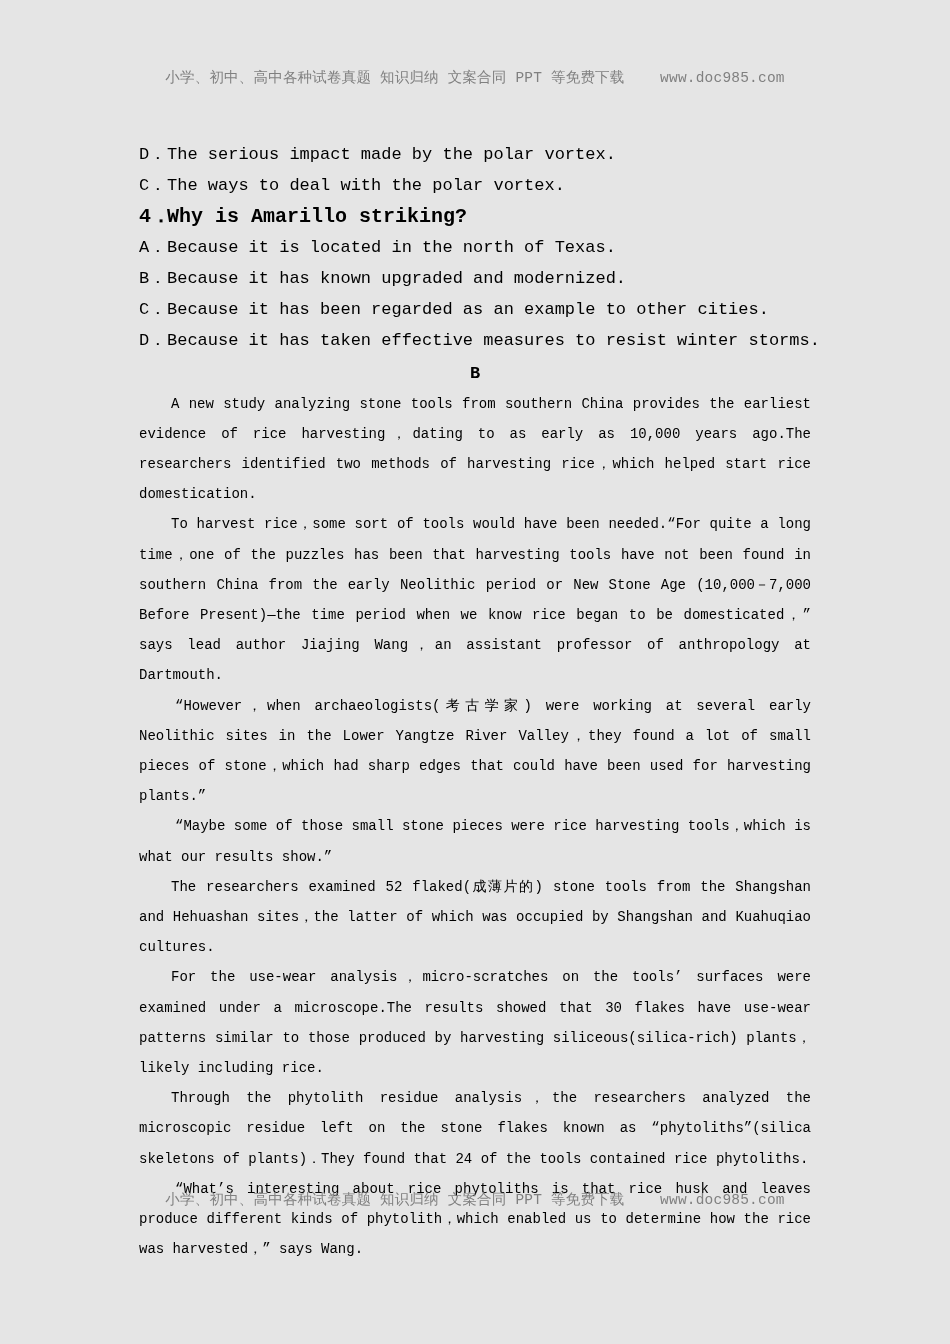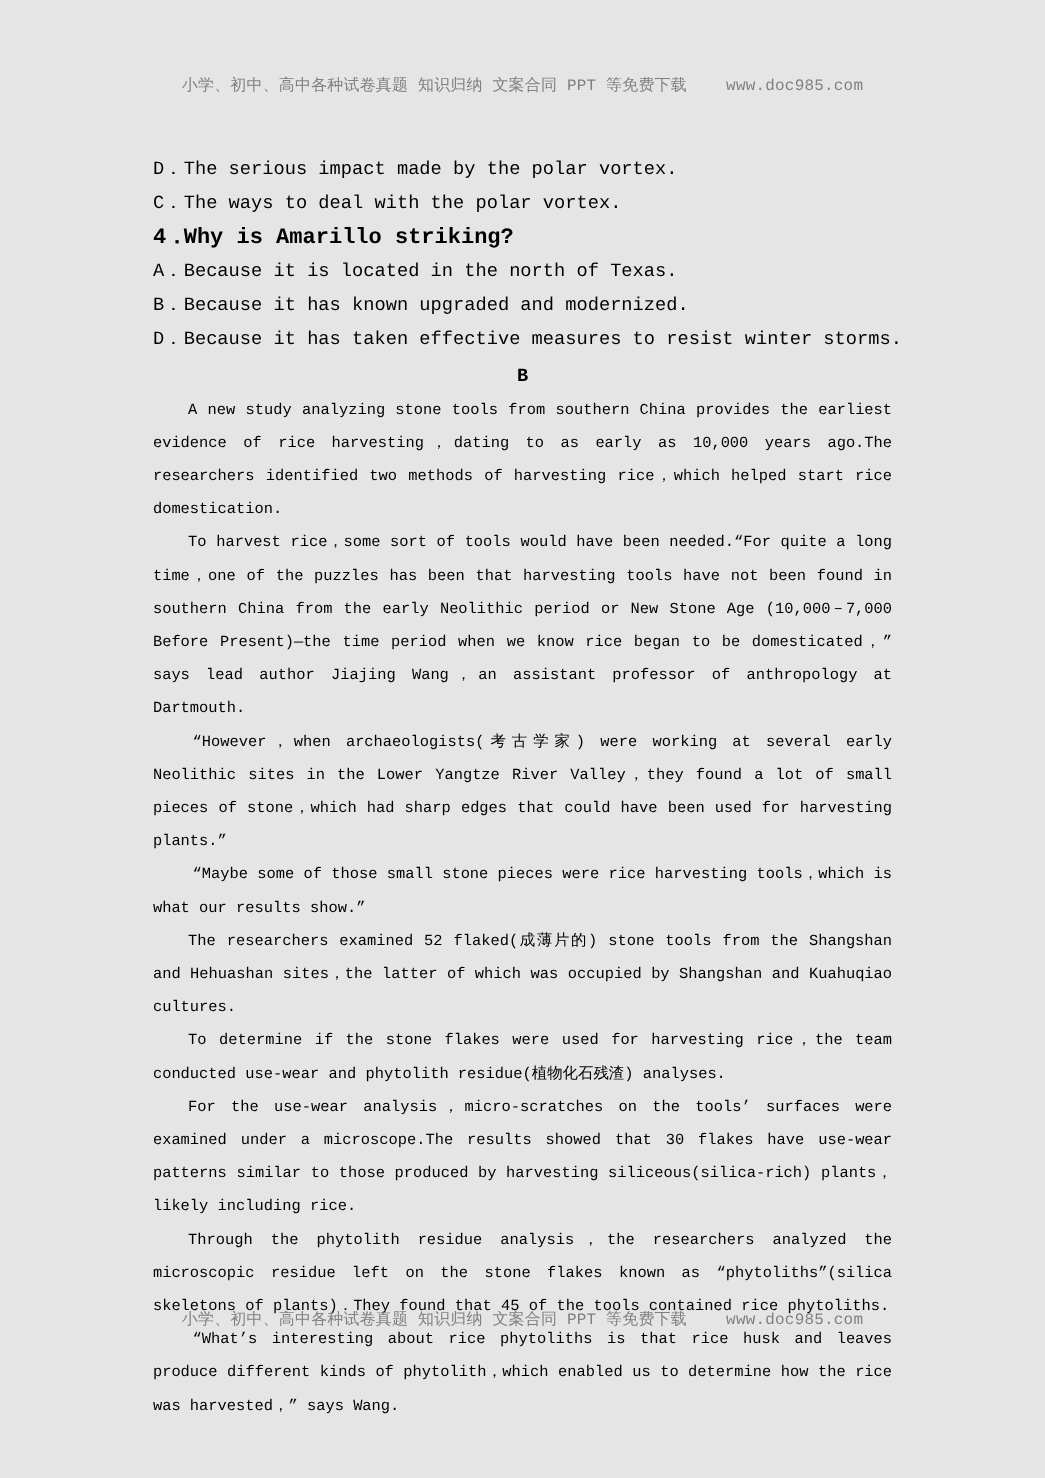"C．Because it has been regarded" div.opt { html: none -> <div> <span>C．</span><span>Because it has been regarded as an example to other cities.</span> </div> }
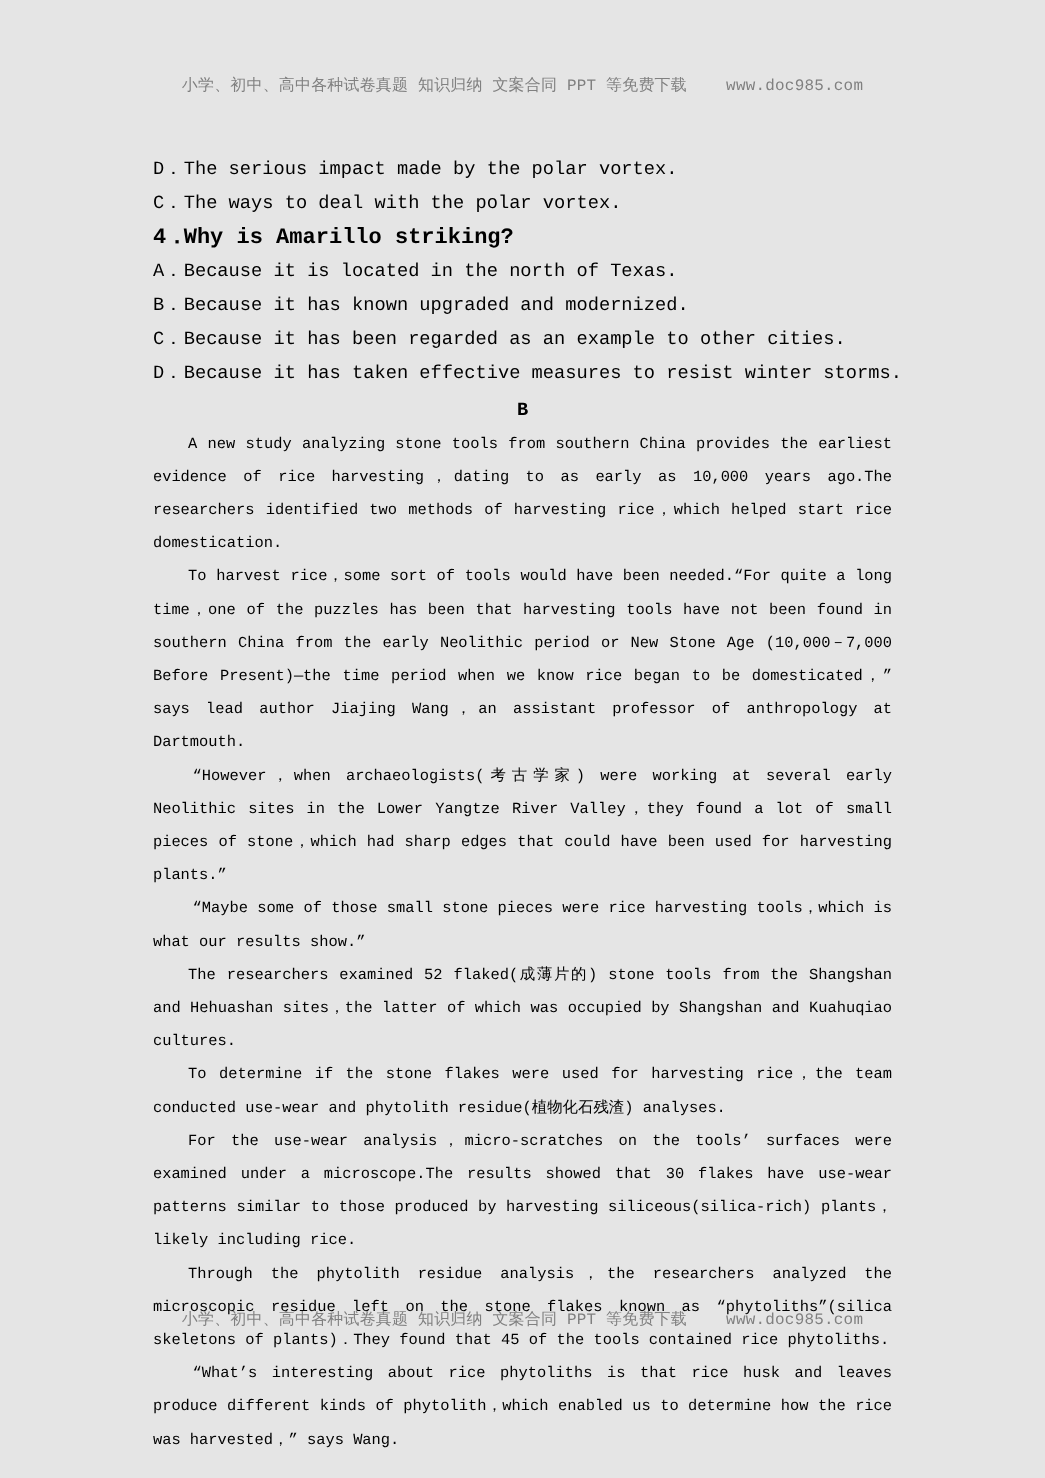"To determine if the stone" p.para { html: <p>To determine if the stone flakes were used for harvesting rice，the team conducted use-wear and phytolith residue(植物化石残渣) analyses.</p> -> none }
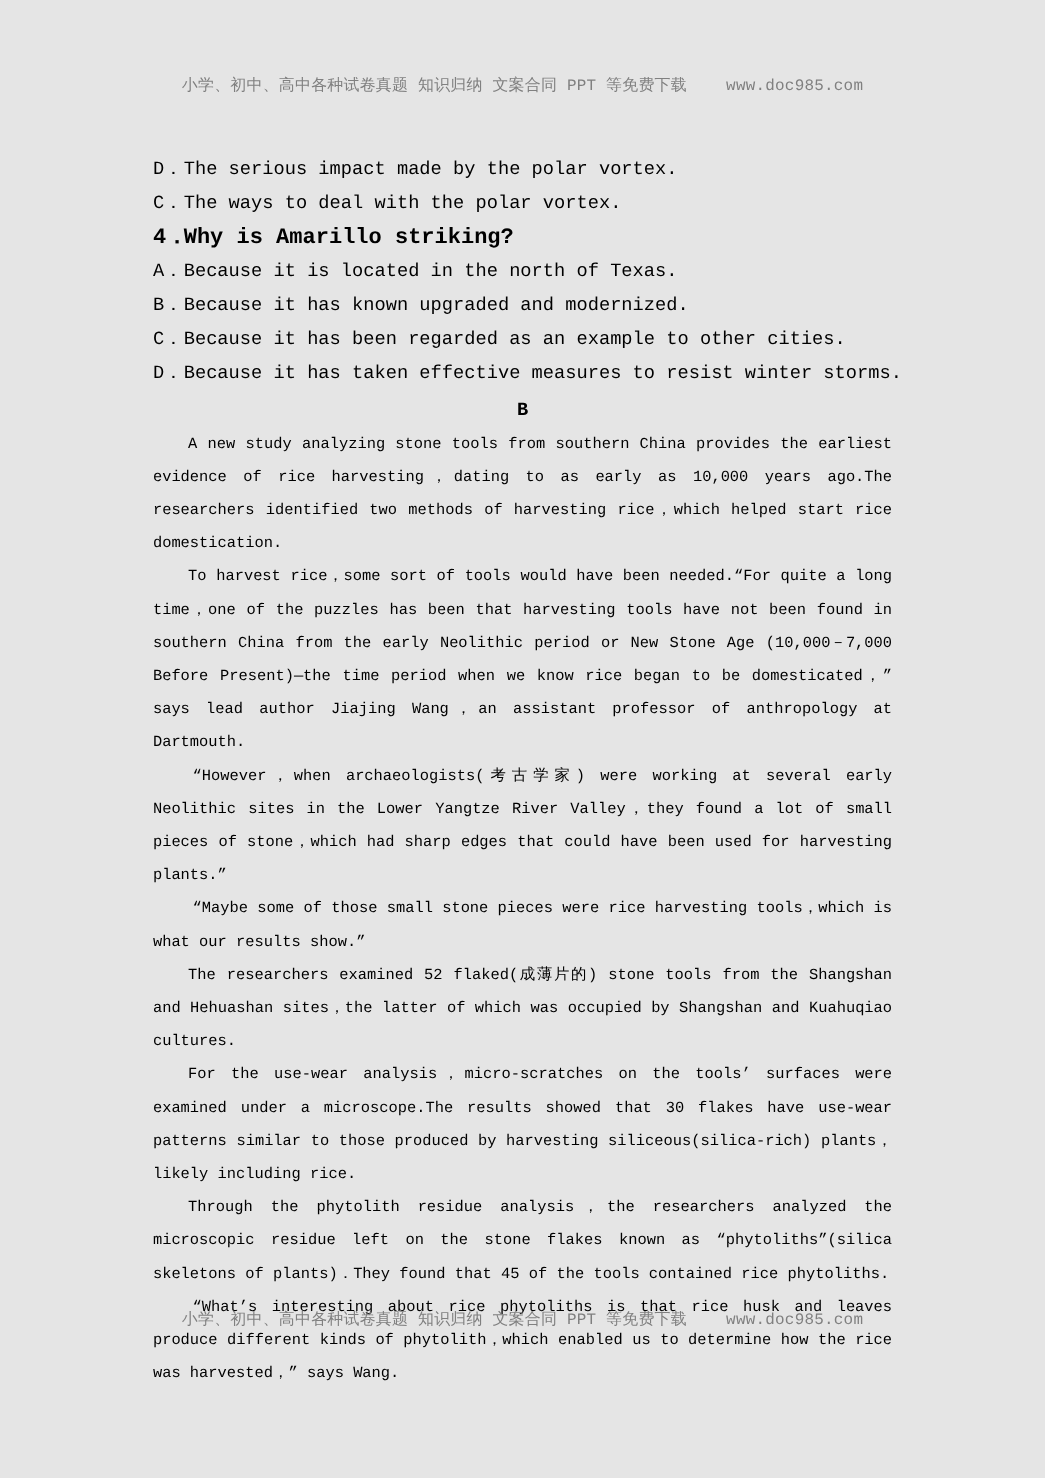"Through the phytolith residue" p.para { text: 45 -> 24 }
